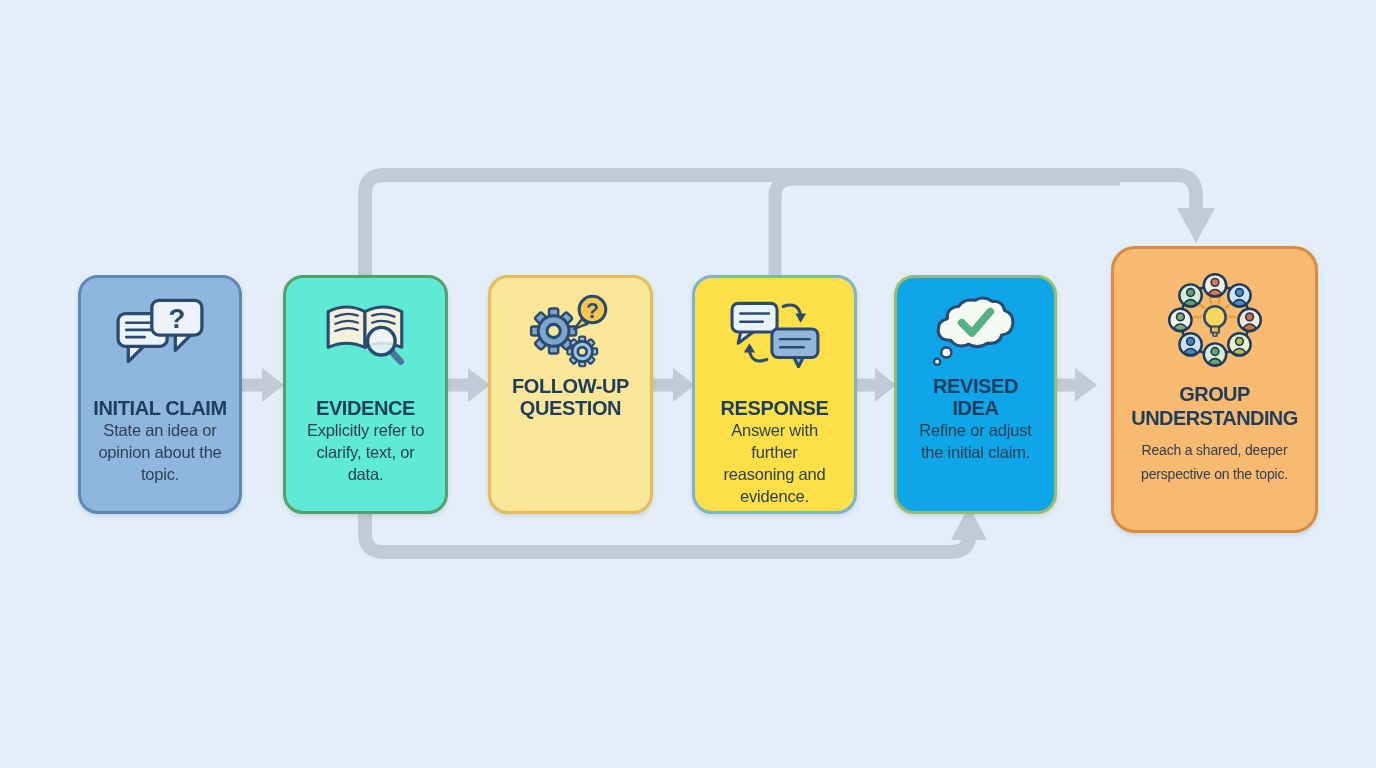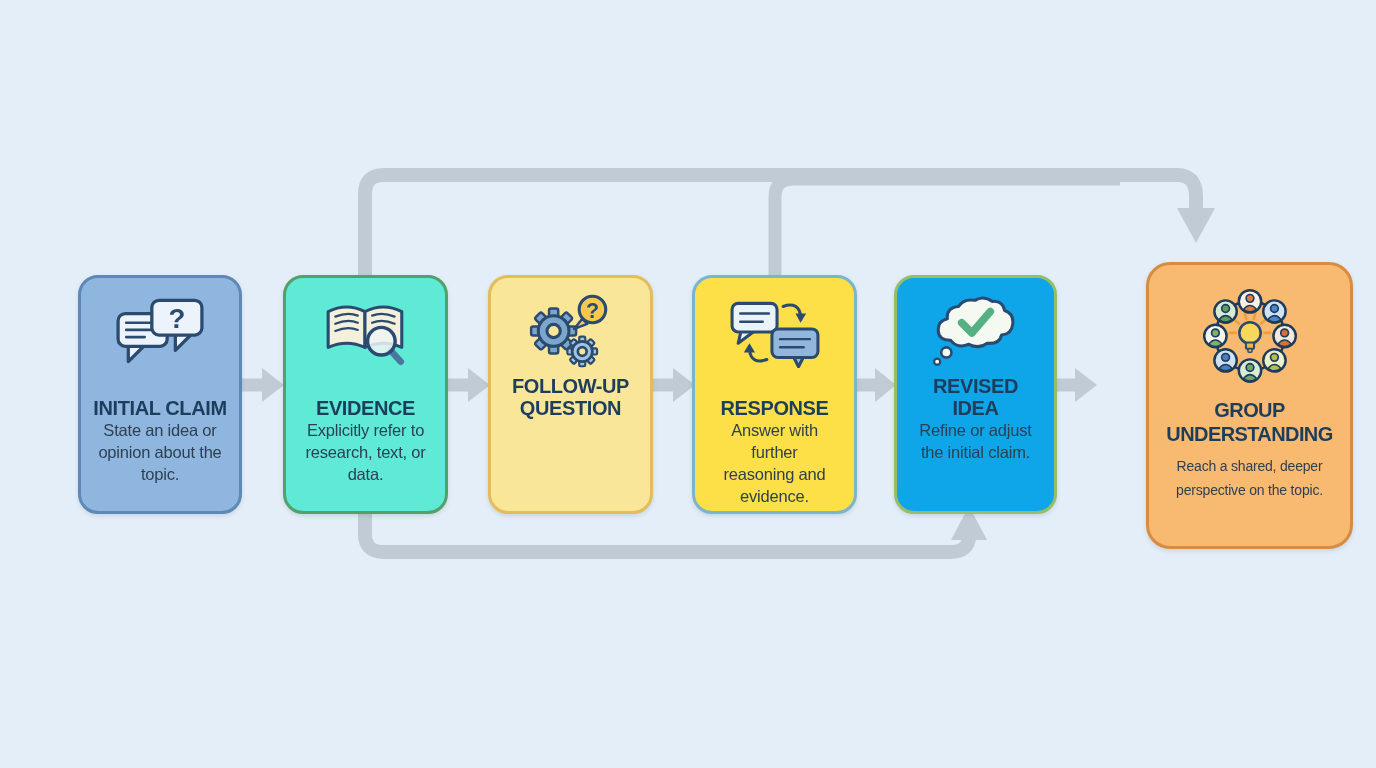"GROUP UNDERSTANDING" .card-6 { left: 1146px -> 1111px; margin-top: 16px -> none }
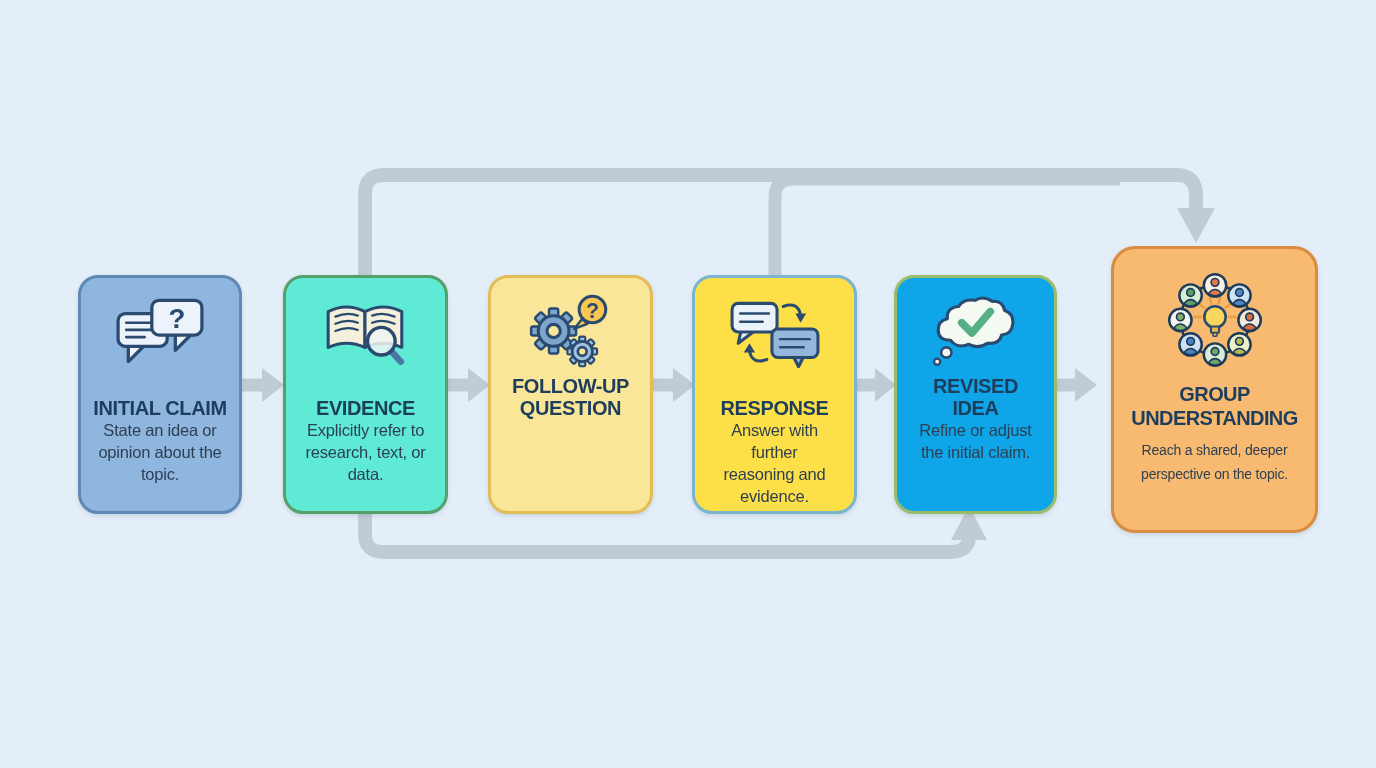"Explicitly refer to research, text," div.card-body { text: research -> clarify }
